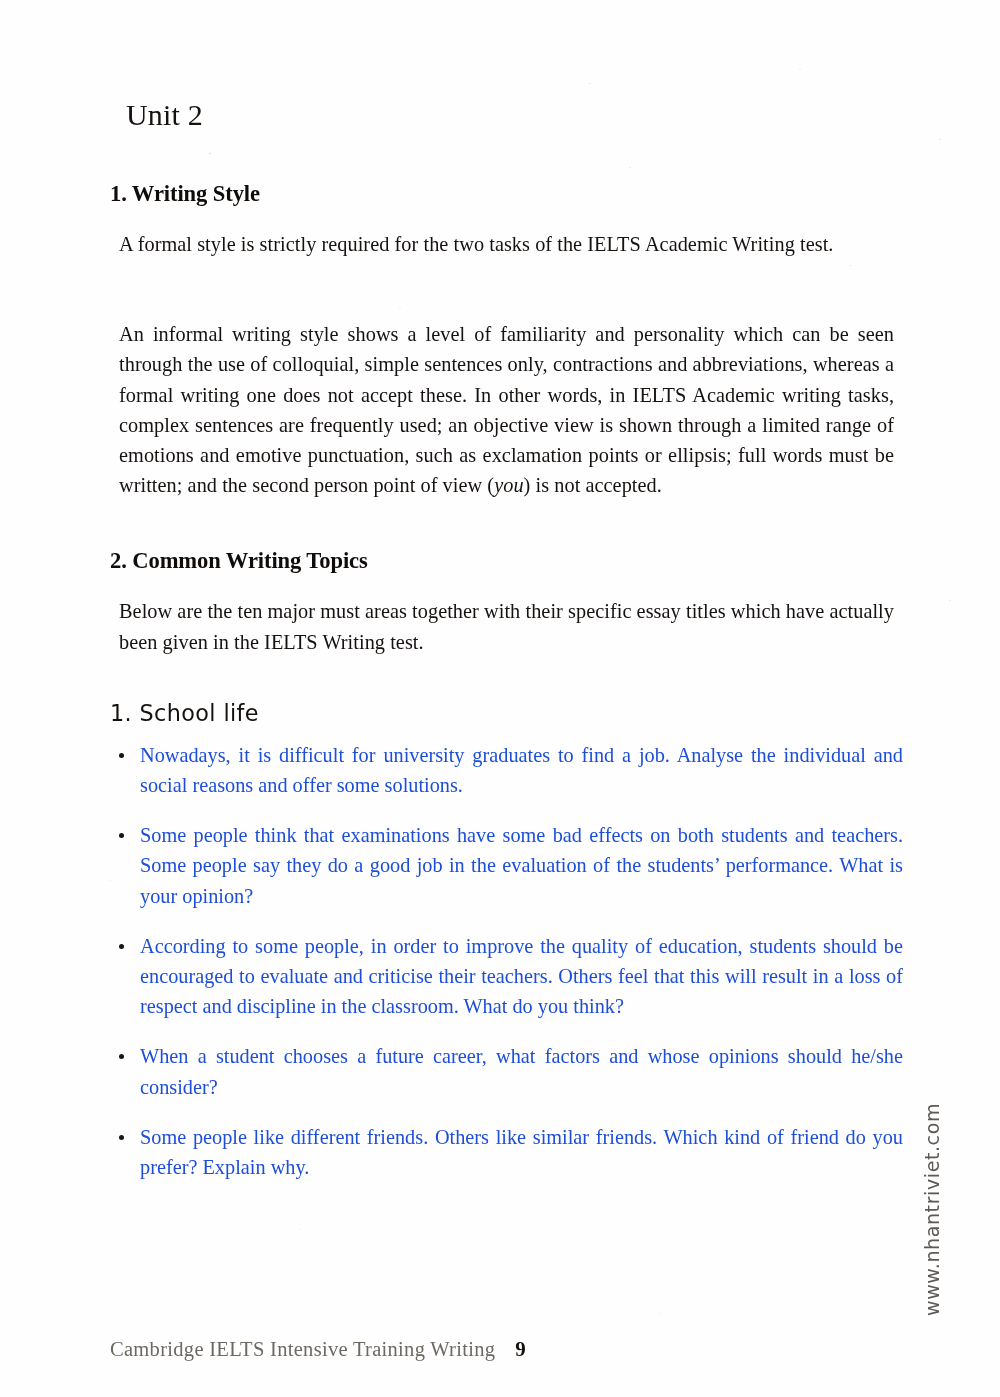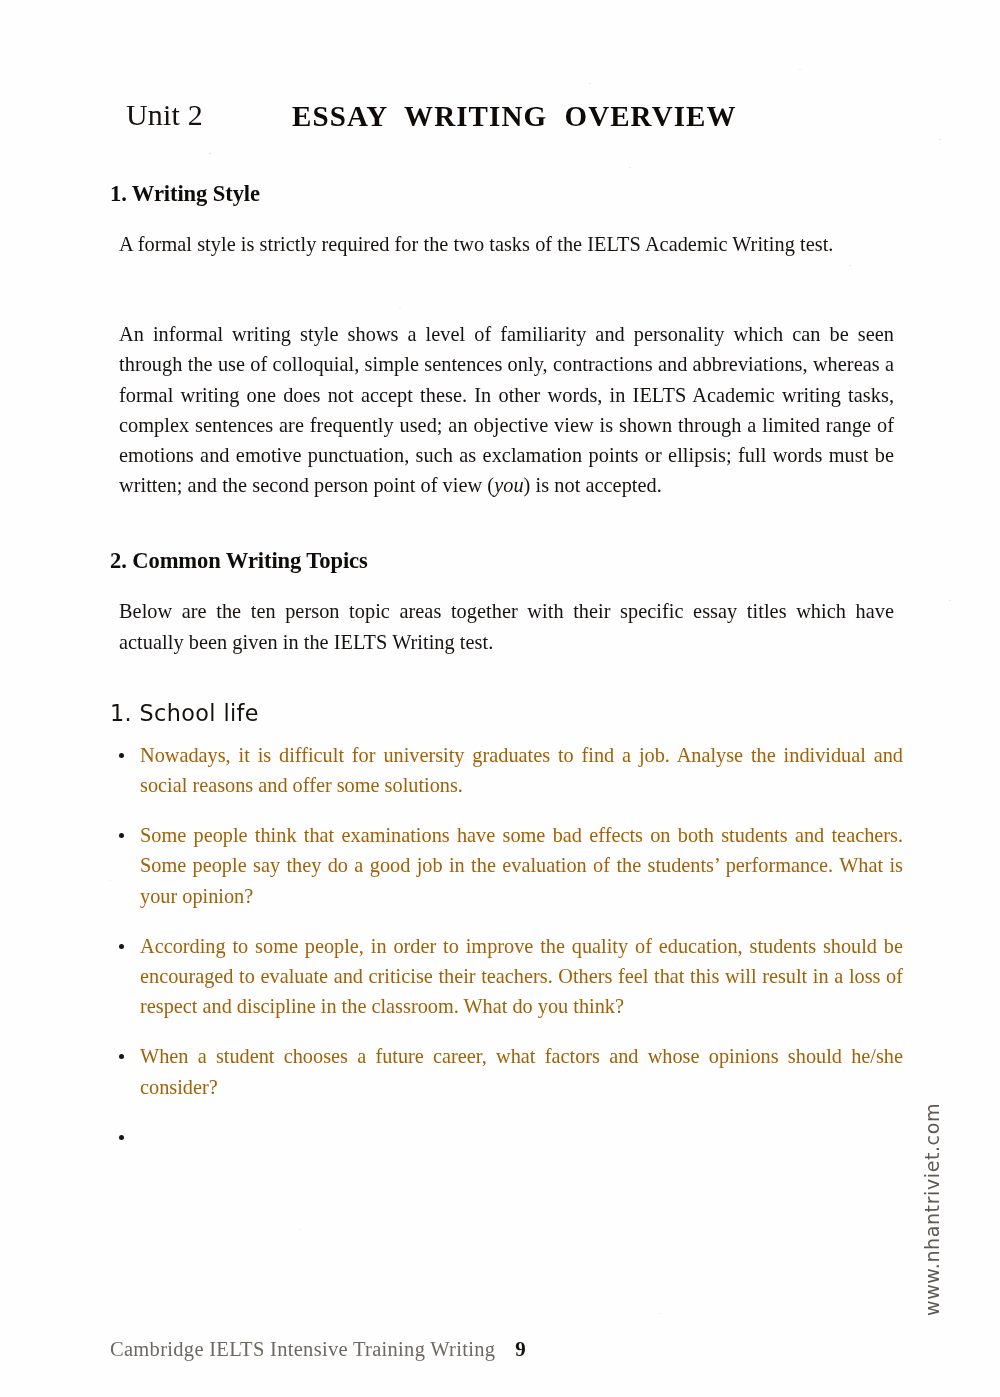"ESSAY WRITING OVERVIEW" div.page-title { html: <div>ESSAY WRITING OVERVIEW</div> -> none }
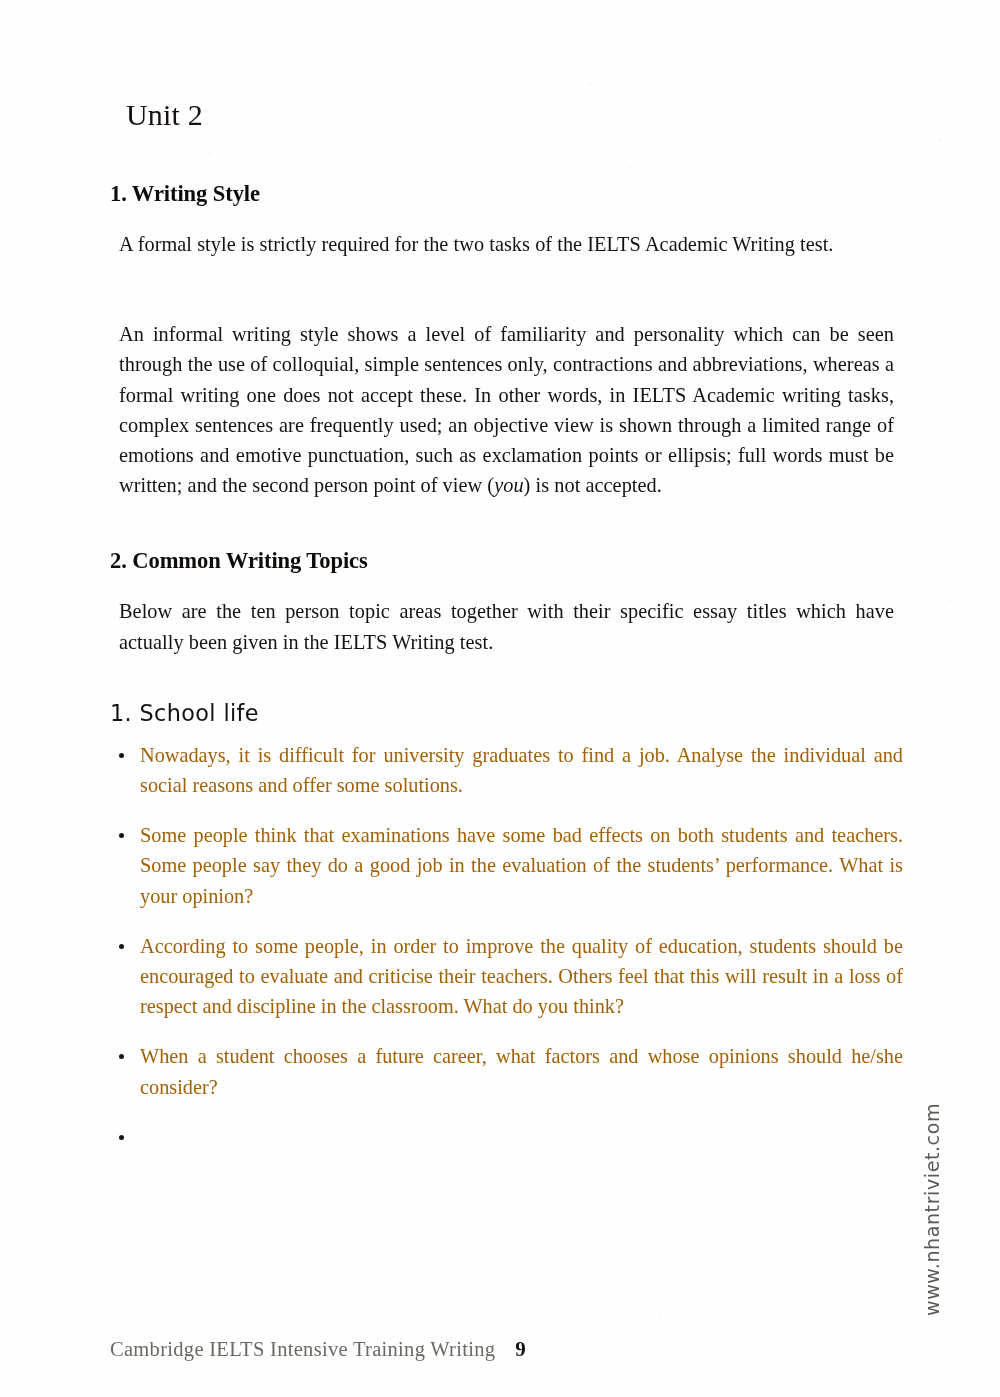"Below are the ten person" p.body-text { text: person topic -> major must }
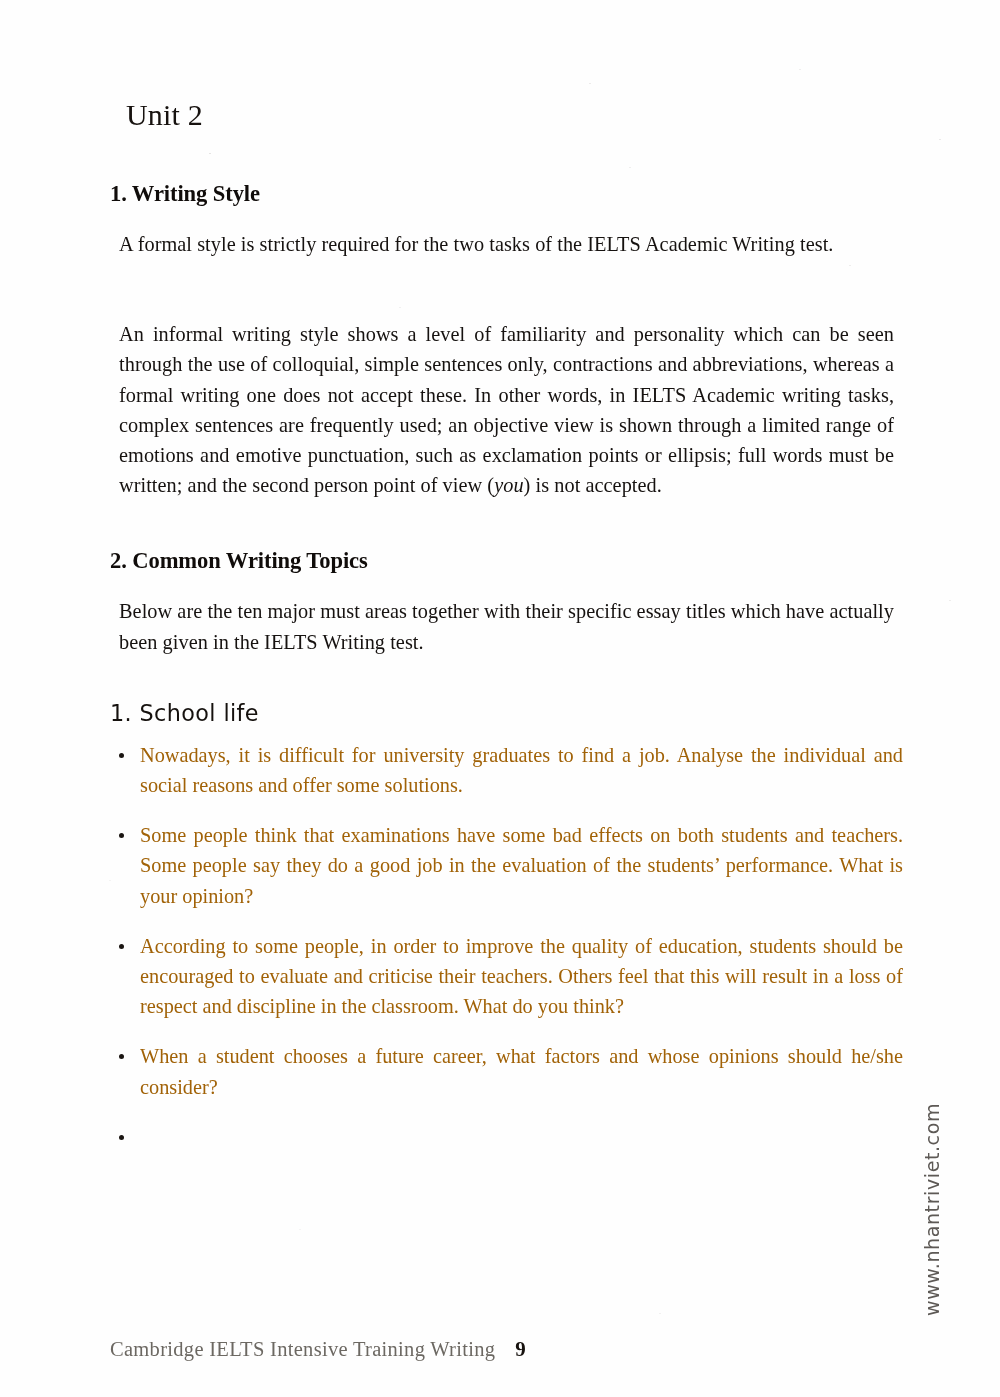"Nowadays, it is difficult for" ul.topic-list > li { color: #a16207 -> #1d4ed8 }
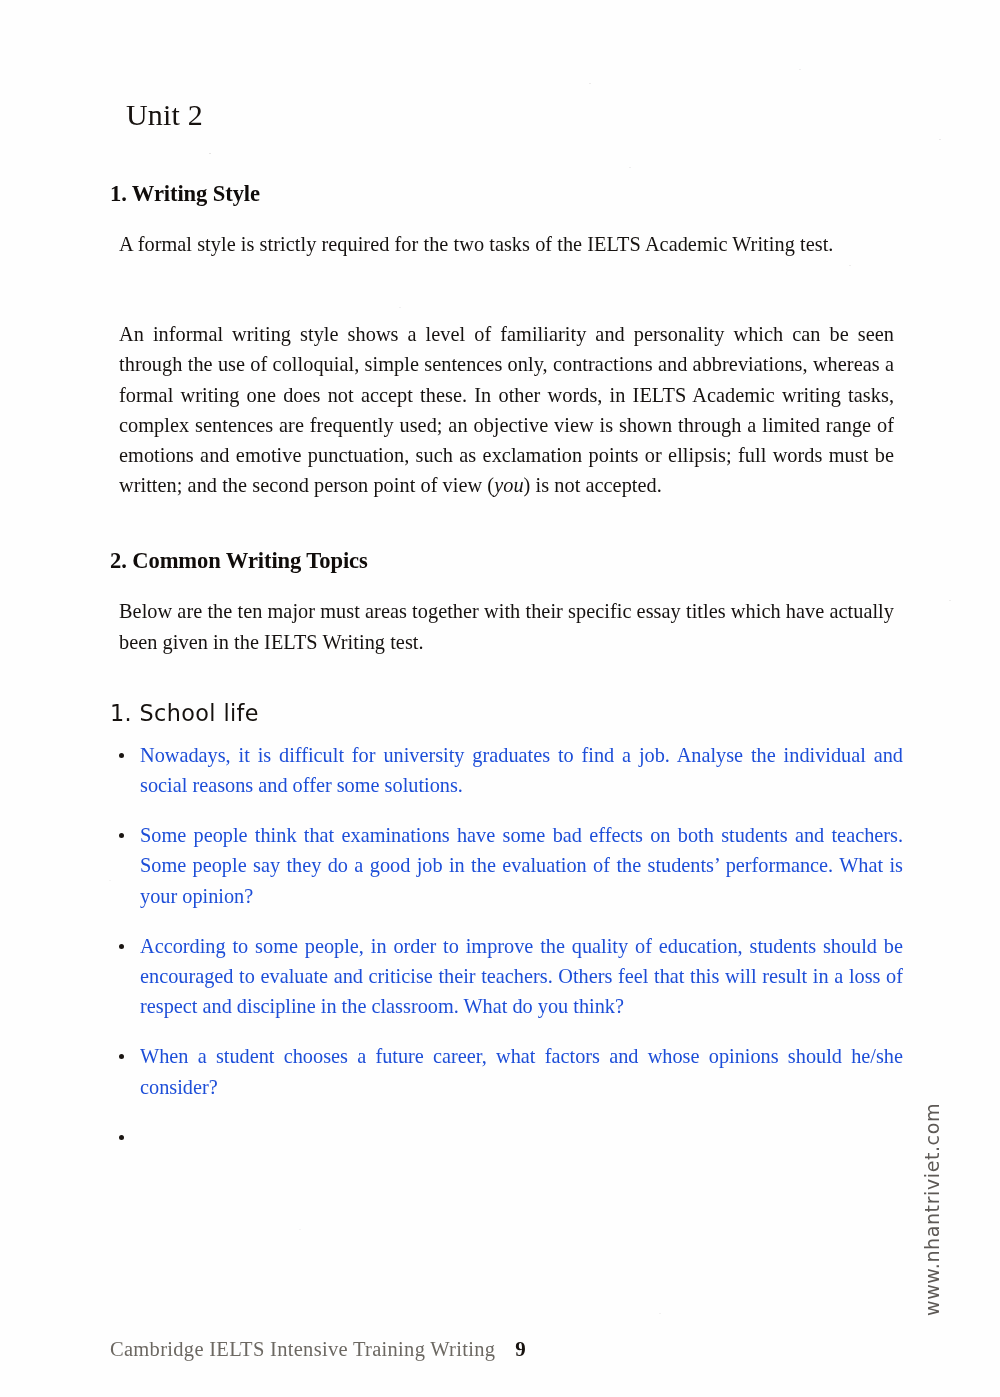"Some people like different friends." span { html: none -> <span>Some people like different friends. Others like similar friends. Which kind of friend do you prefer? Explain why.</span> }
